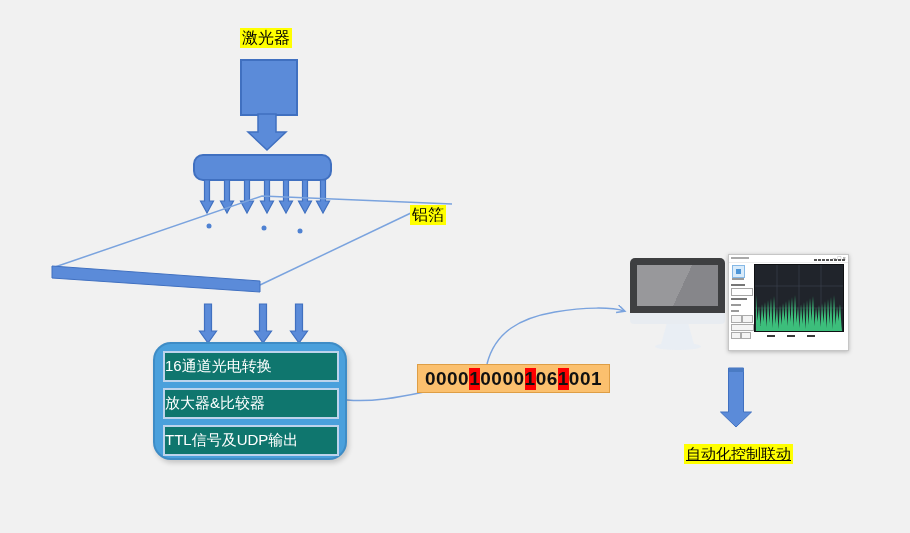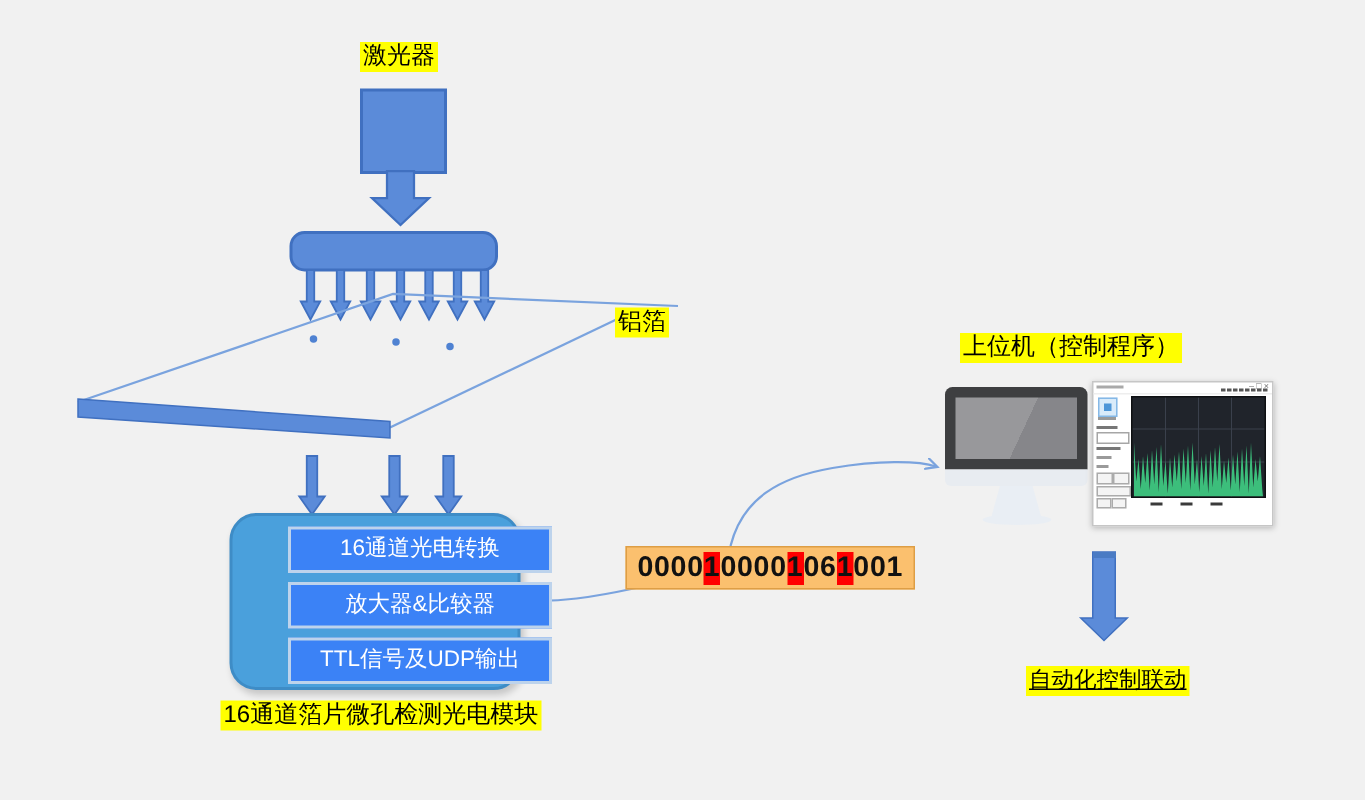"上位机（控制程序）" div.ylabel { html: <div>上位机（控制程序）</div> -> none }
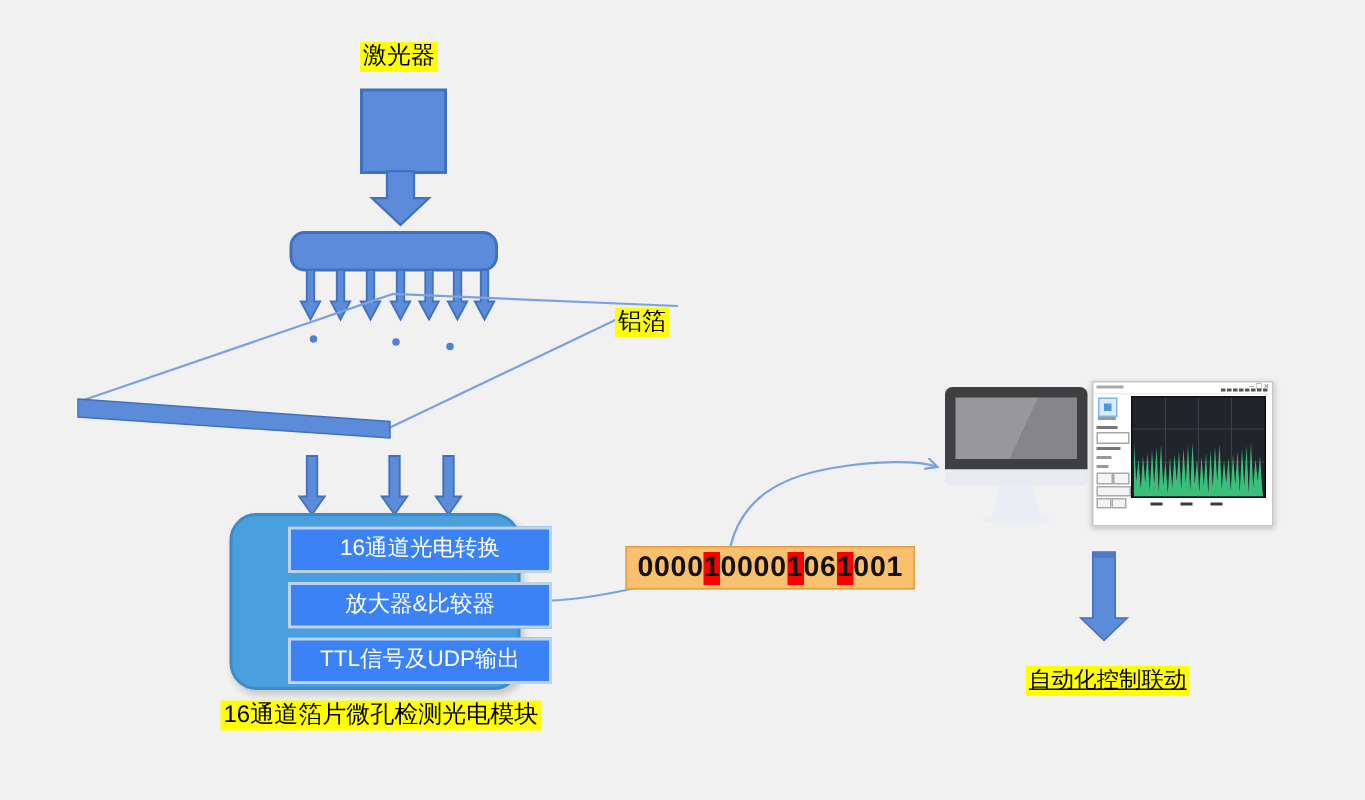"16通道光电转换" .module-row { background: #3b82f6 -> #0f766e; margin-left: 29px -> none; text-align: center -> left }
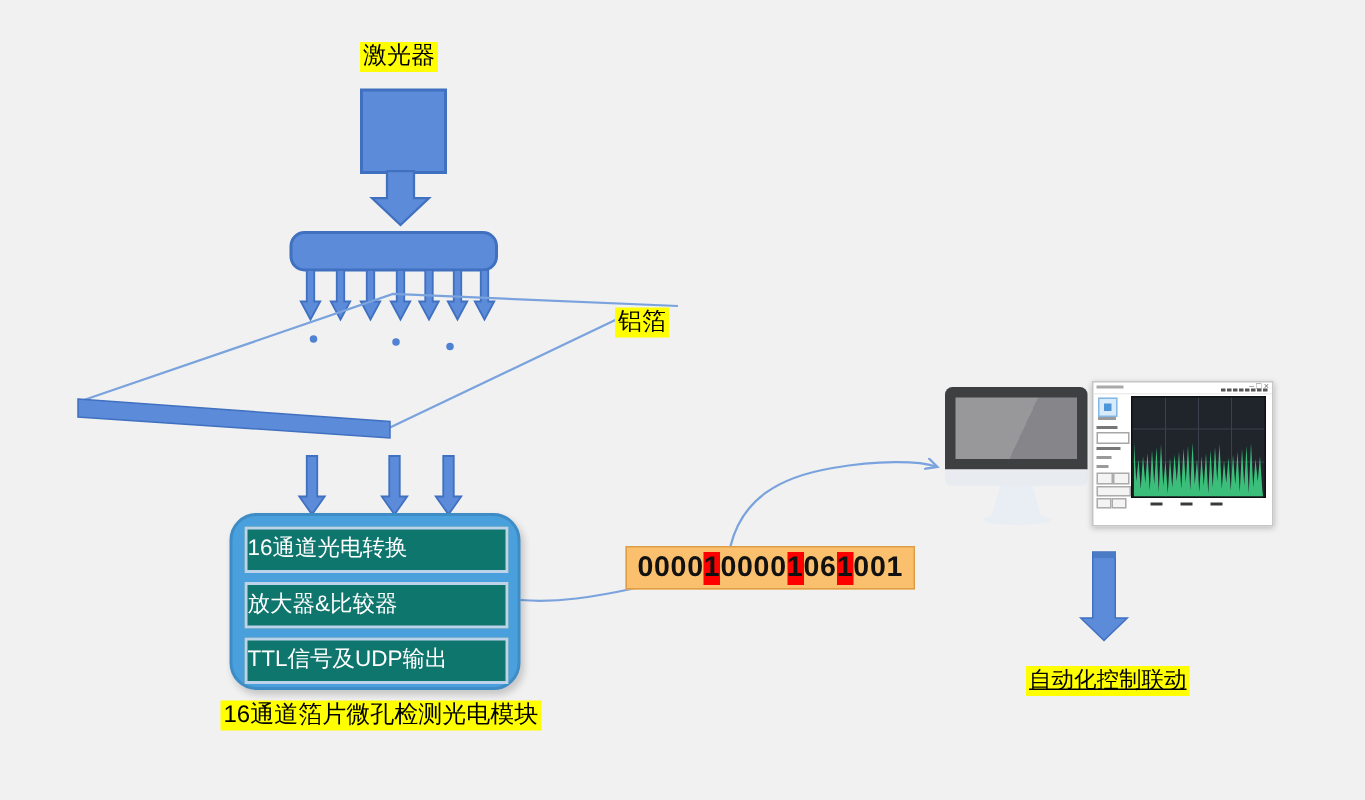"16通道箔片微孔检测光电模块" div.ylabel { html: <div>16通道箔片微孔检测光电模块</div> -> none }
